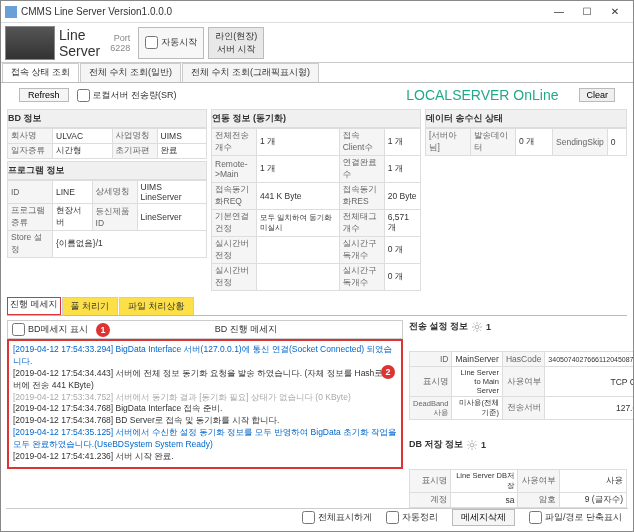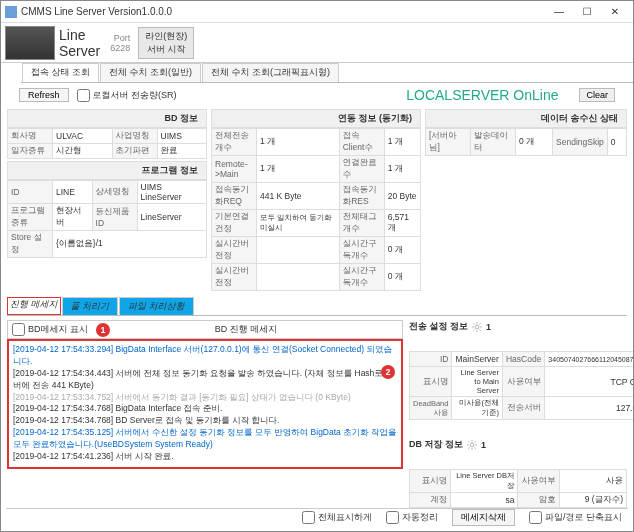"자동시작" div.hbtn { html: none -> <div> <input> <span>자동시작</span> </div> }
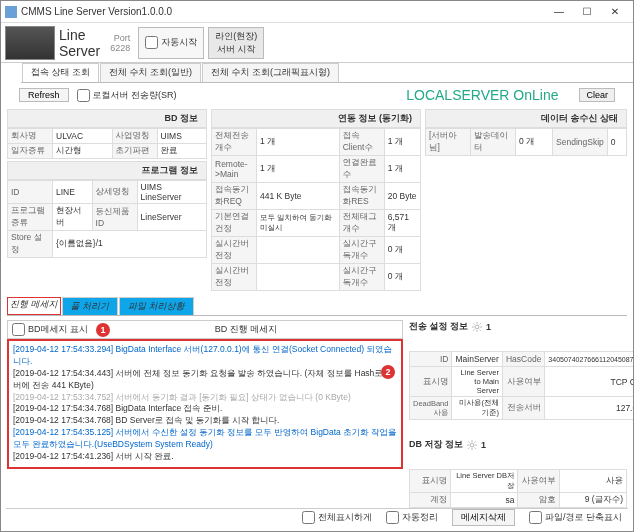"접속 상태 조회" .tabs { margin-left: 20px -> none }
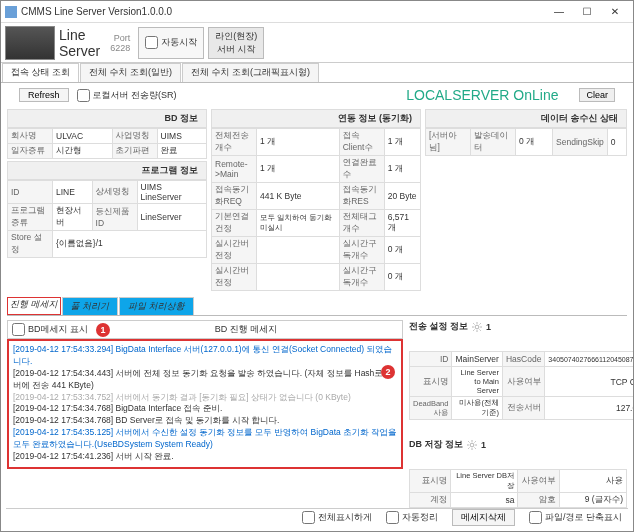"BD 정보" .section-hdr { padding: 2px 8px -> 2px 0; text-align: right -> left }
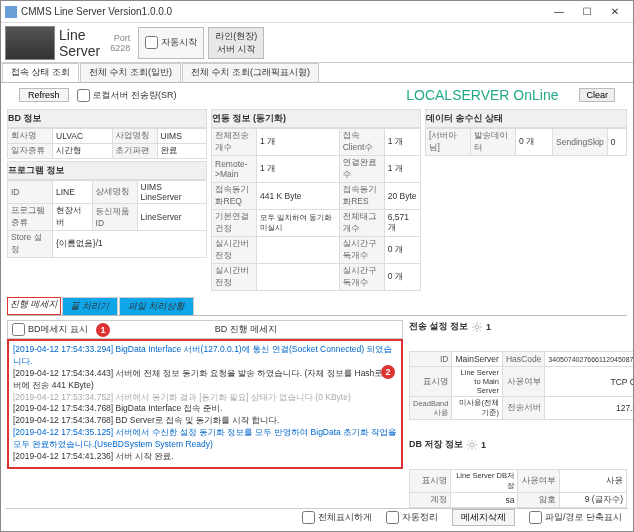"진행 메세지" .subtabs { font-style: italic -> none }
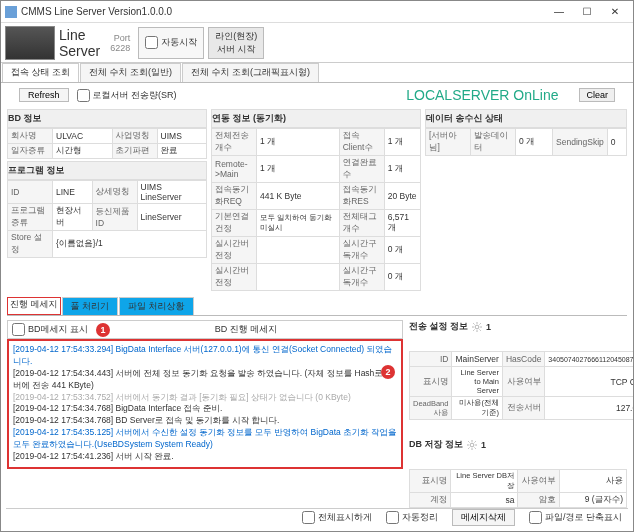"풀 처리기" .subtab { background: #0ea5e9 -> #fde047 }
